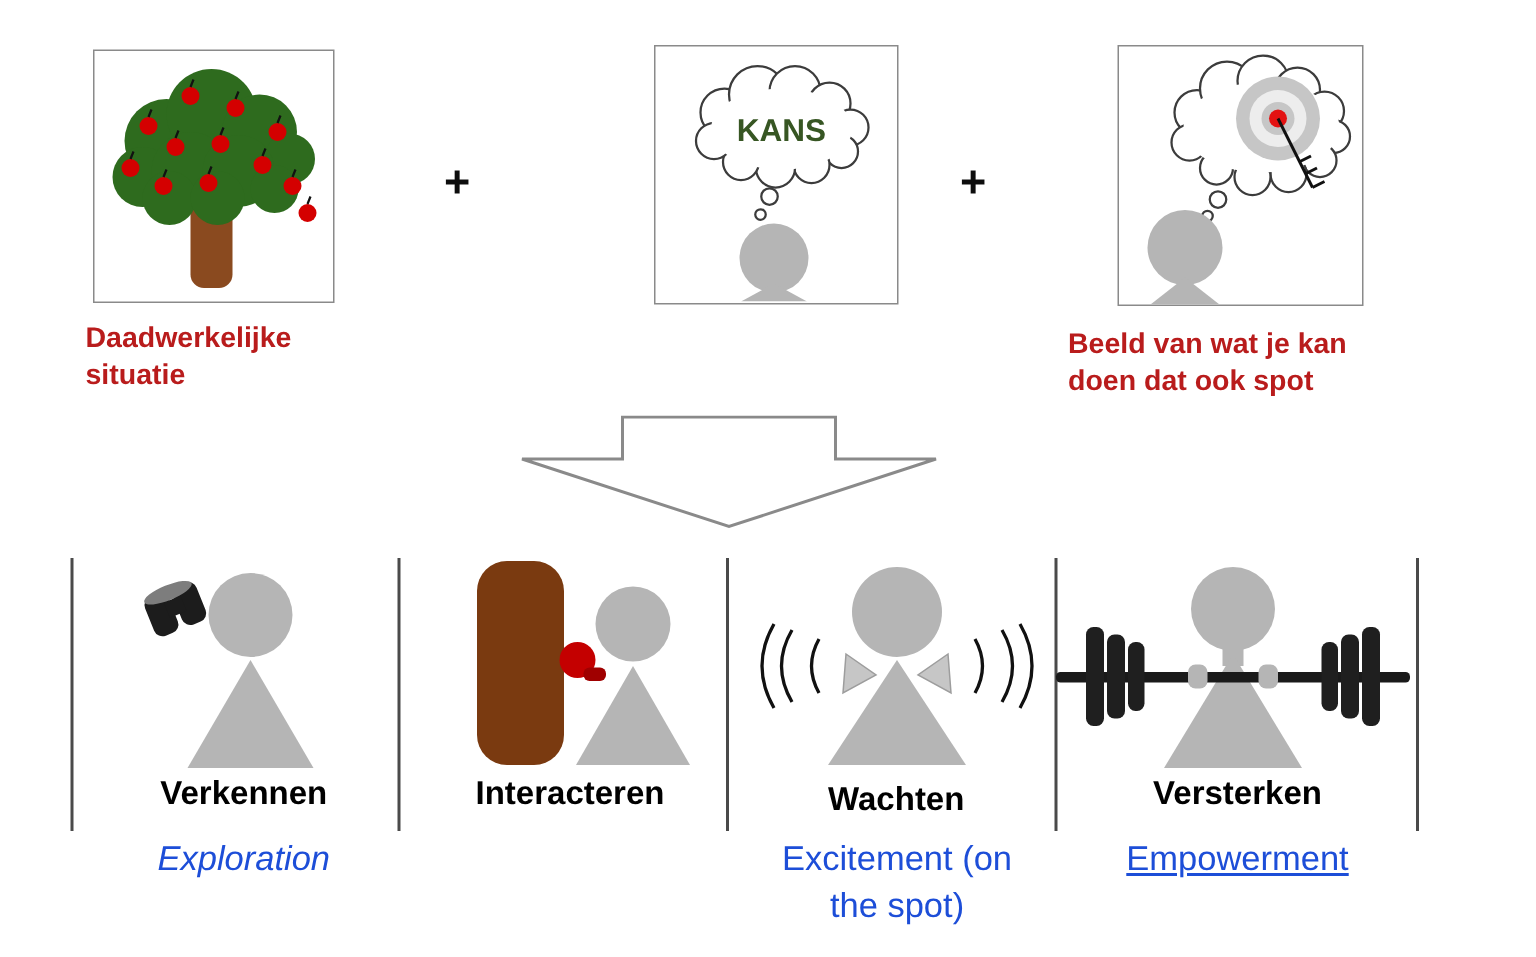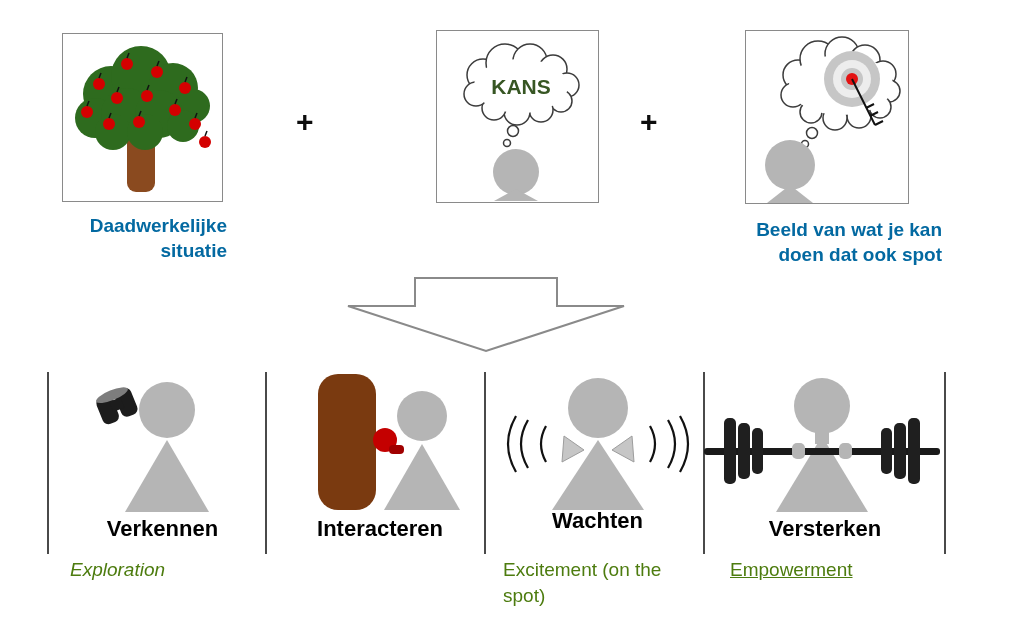"Daadwerkelijke situatie" .box-label { color: #0369a1 -> #b91c1c; text-align: right -> left }
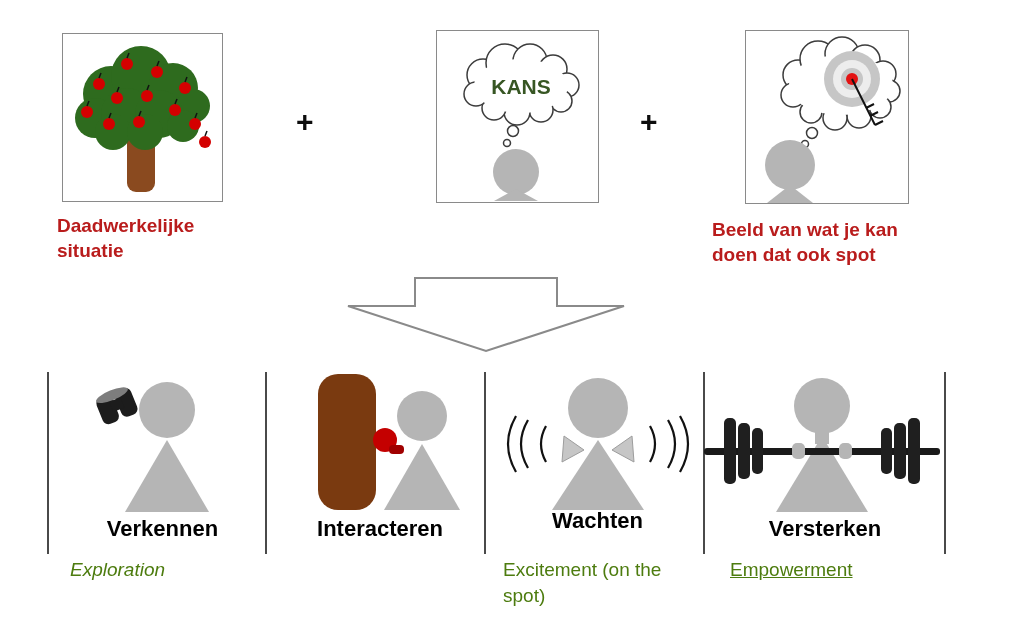"Wachten" div.abs { top: 508px -> 520px }
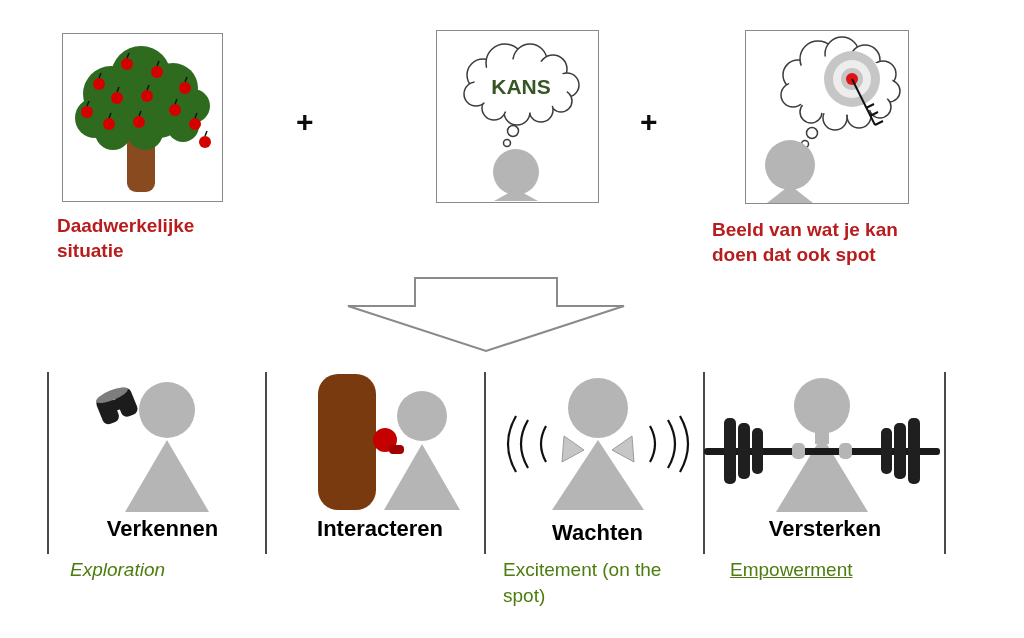"Exploration" .col-sub { color: #4d7c0f -> #1d4ed8; font-size: 19px -> 23px; text-align: none -> center }
